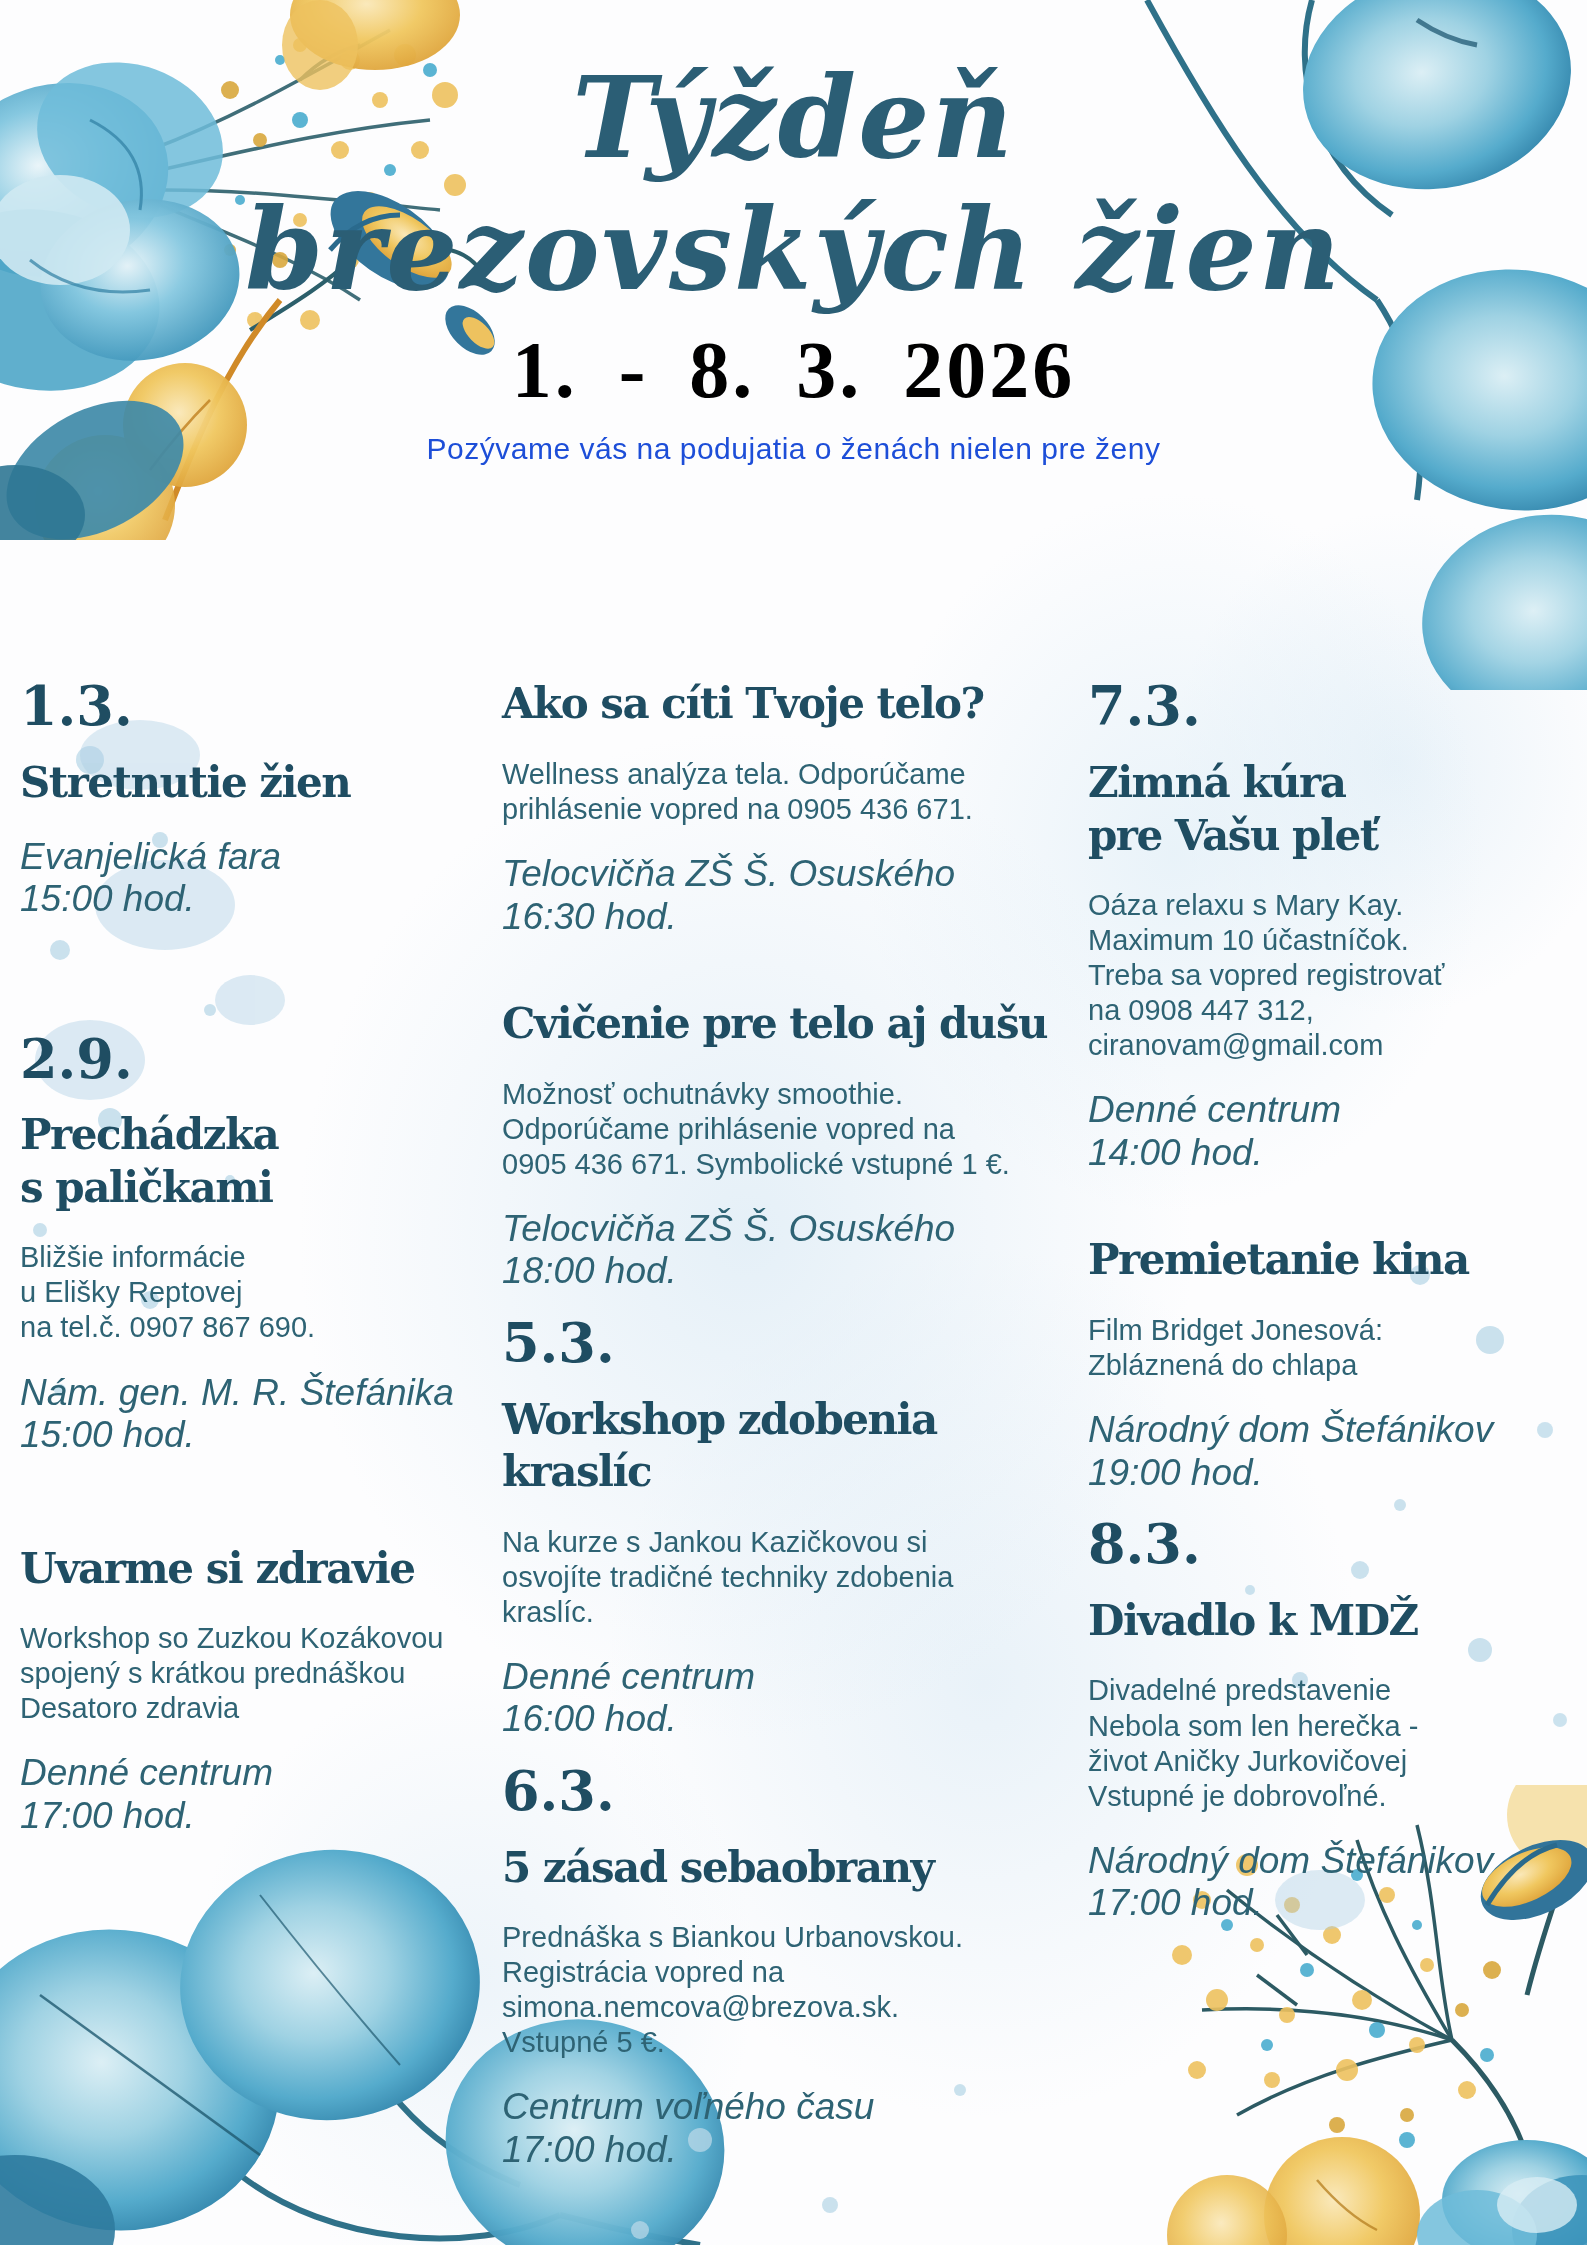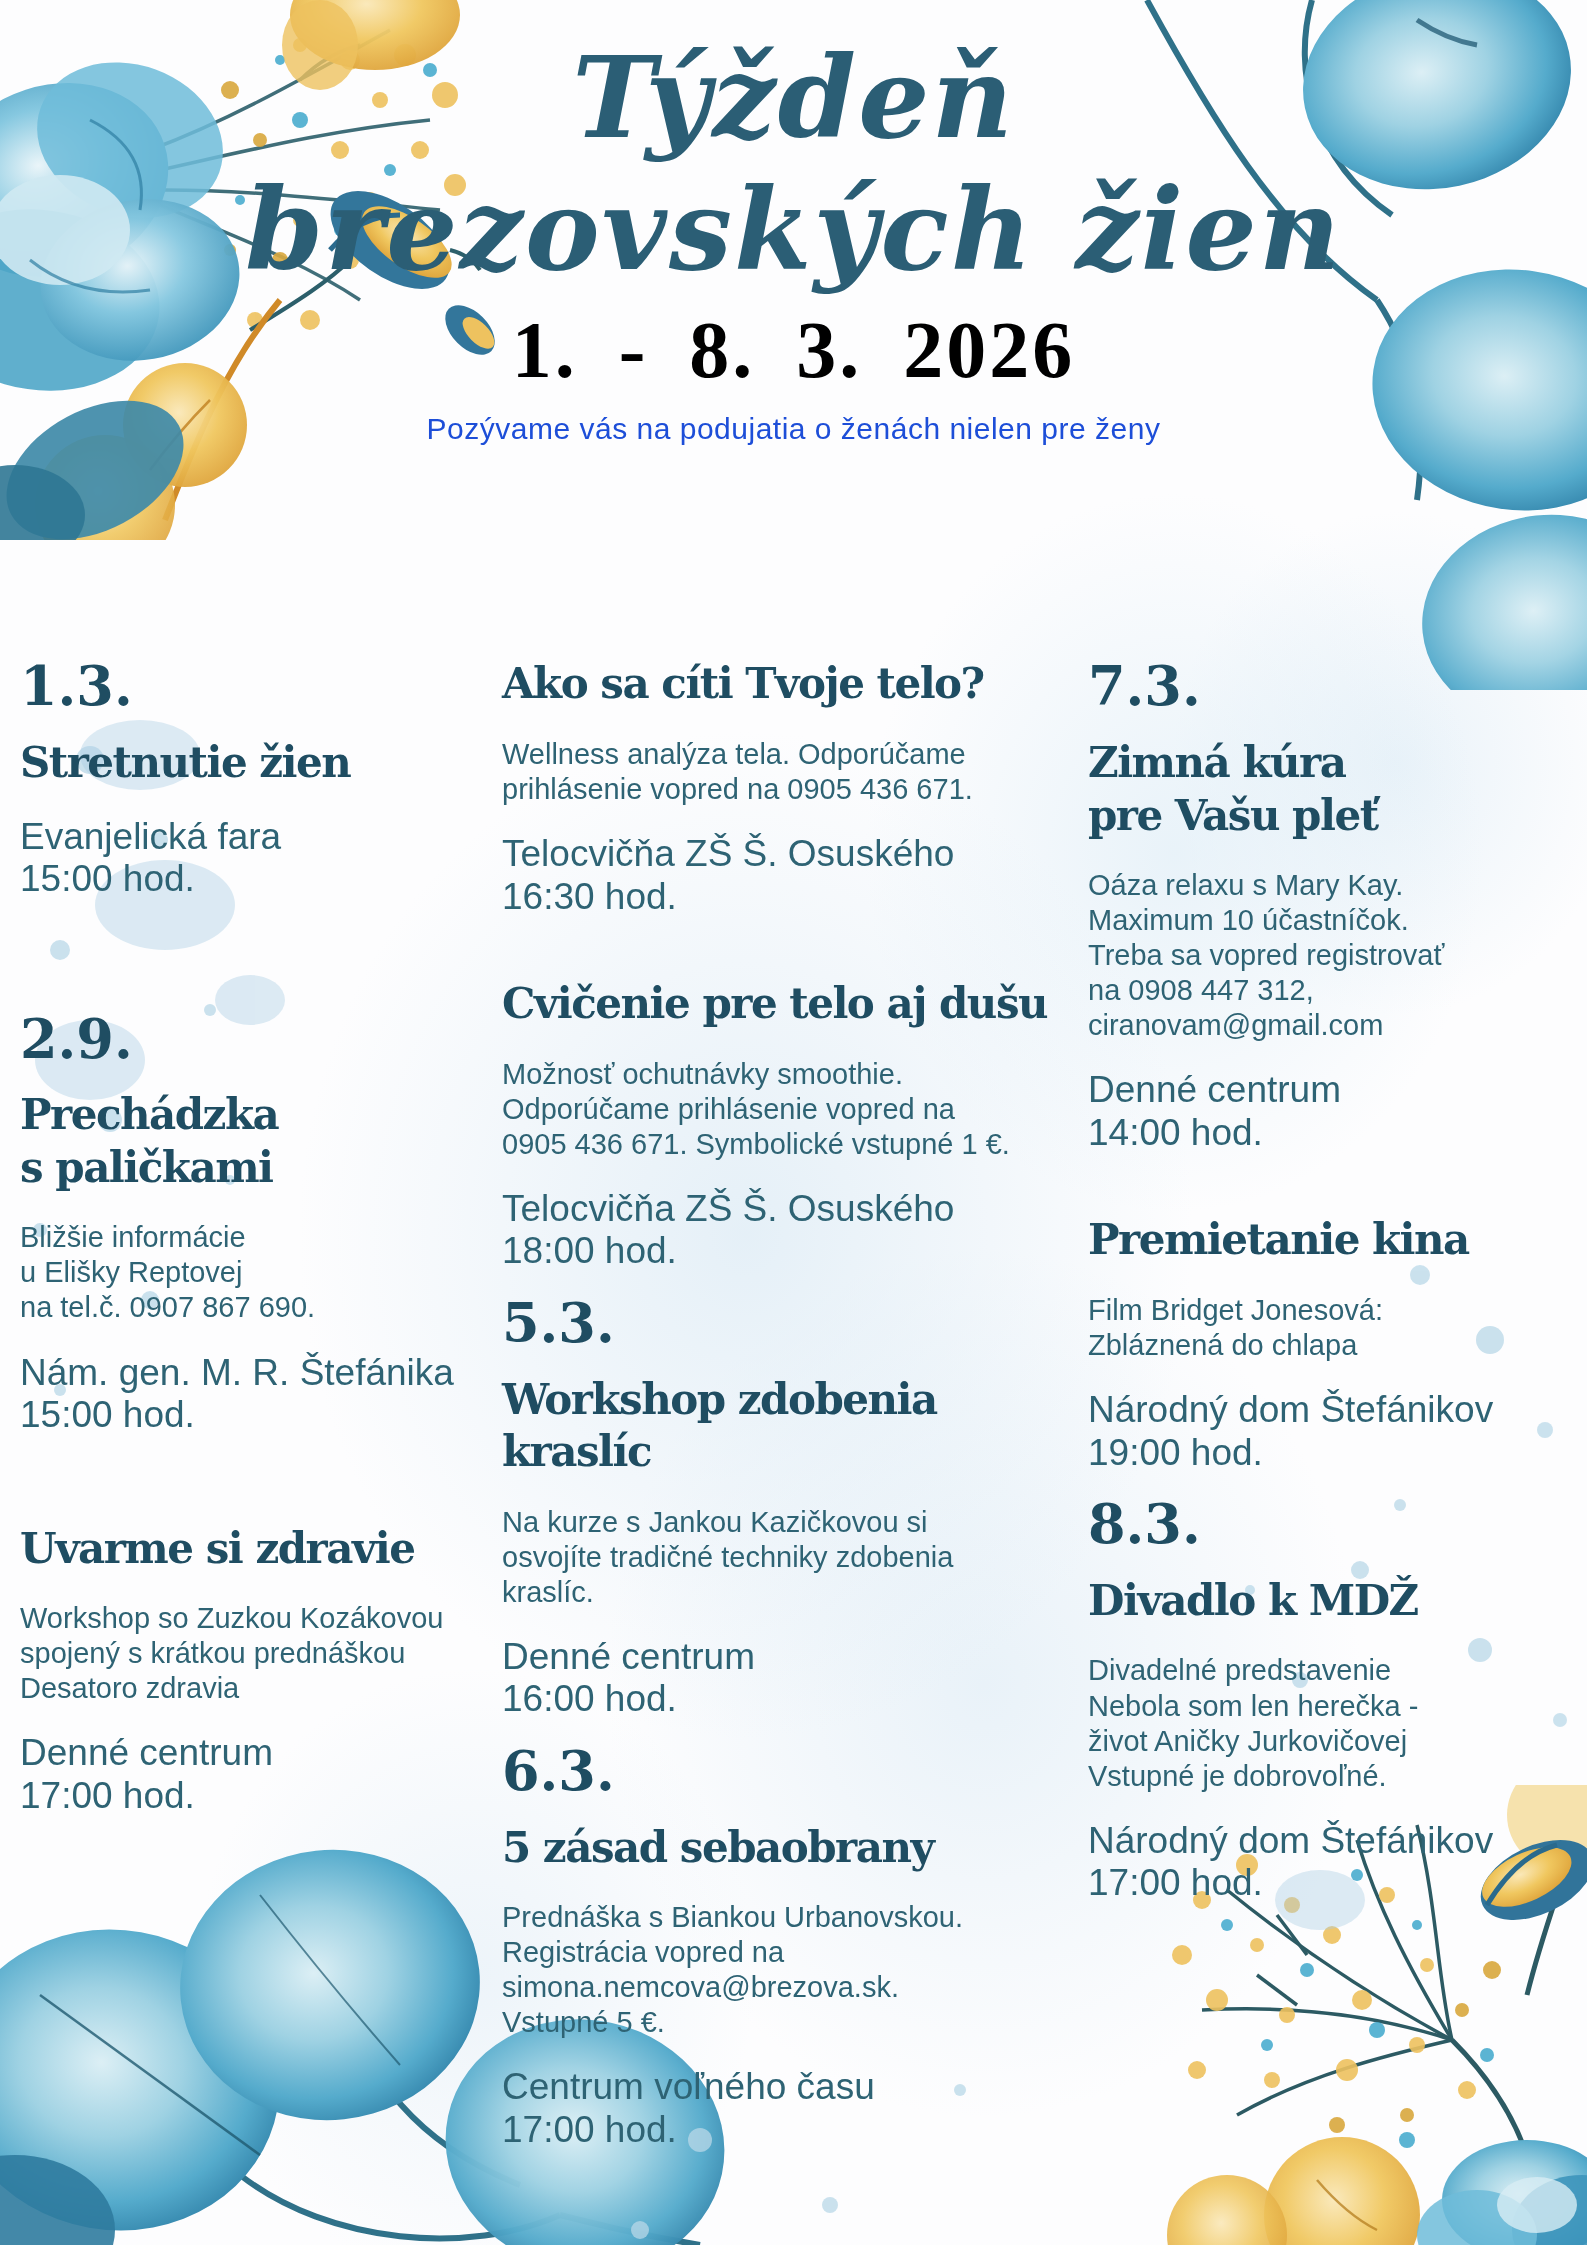"Týždeň" header { padding-top: 32px -> 52px }
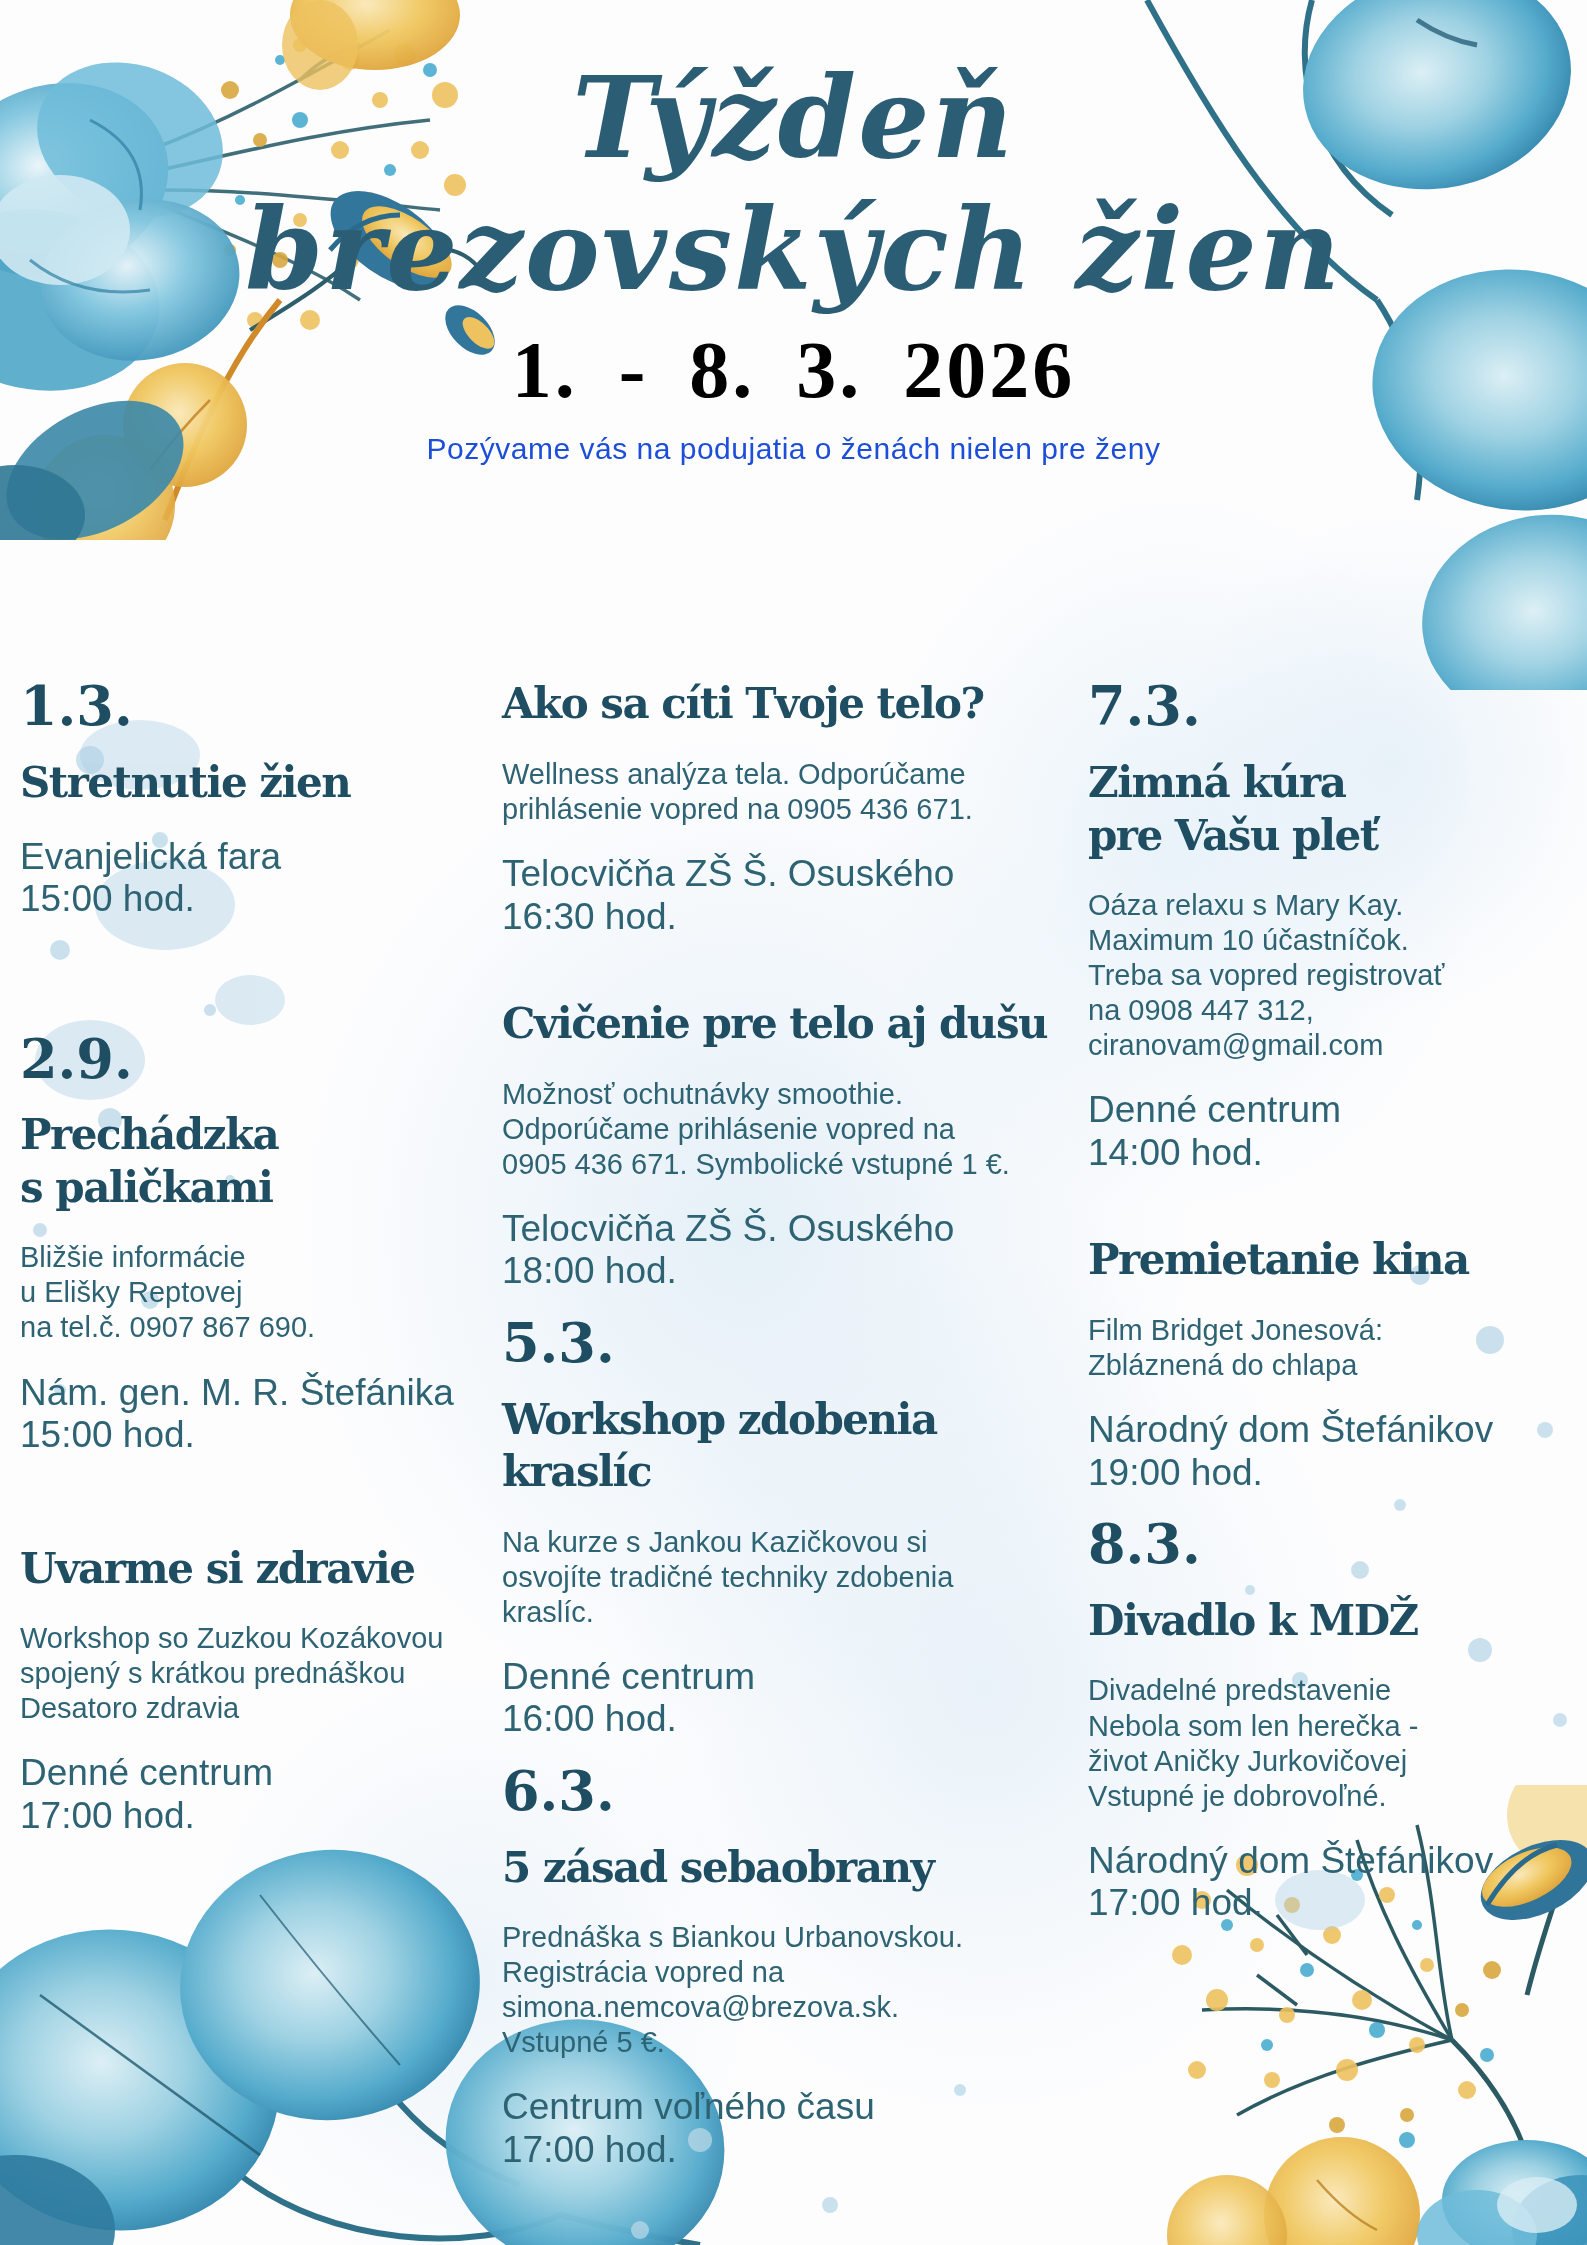"Evanjelická fara" .evenue { font-style: none -> italic }
